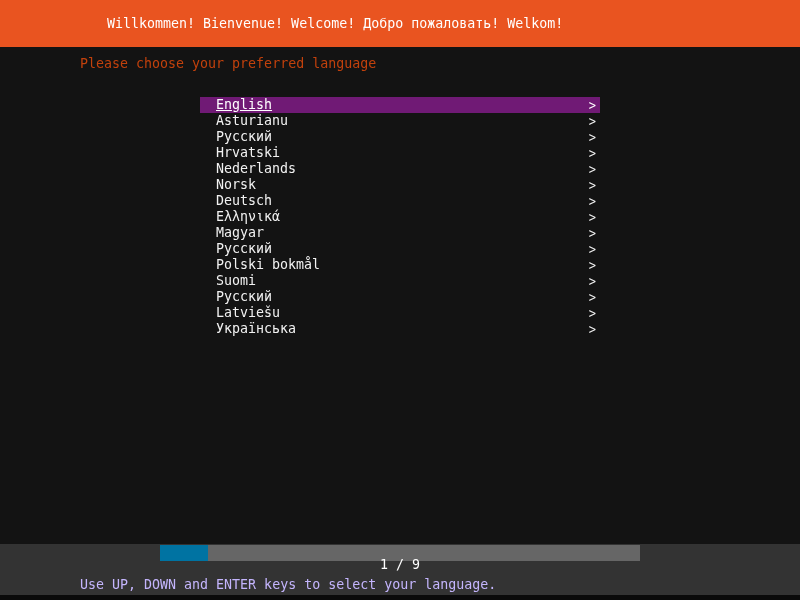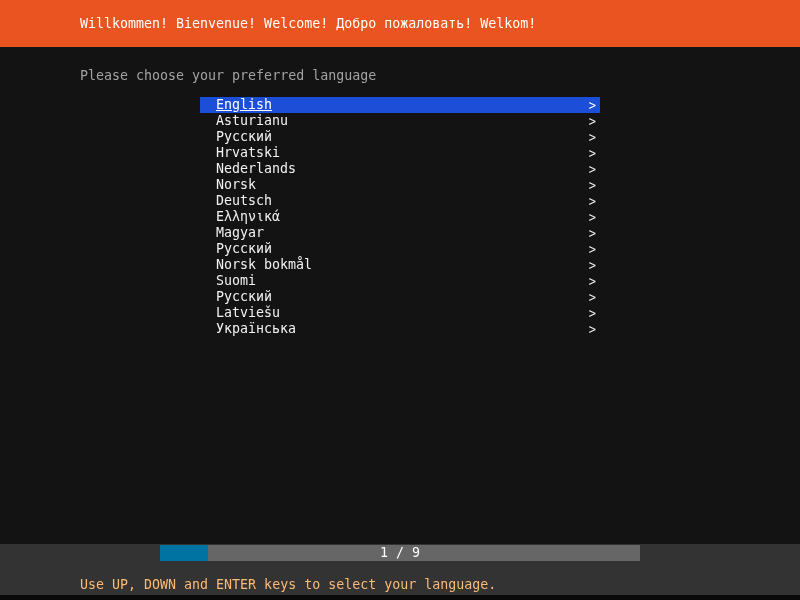"Willkommen! Bienvenue! Welcome! Добро" .header { padding-left: 80px -> 107px }
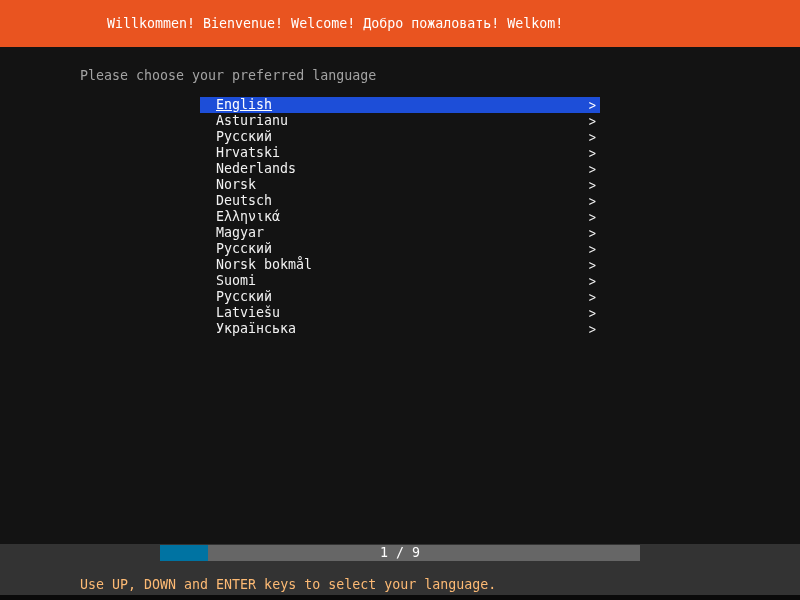"Please choose your preferred language" .prompt { color: #a3a3a3 -> #c2410c; top: 68px -> 56px }
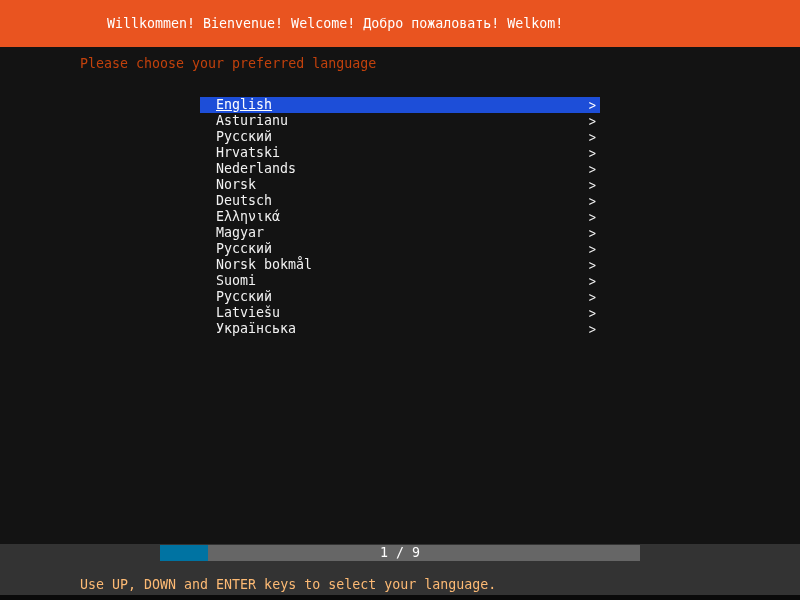"English" .row.selected { background: #1d4ed8 -> #701a75 }
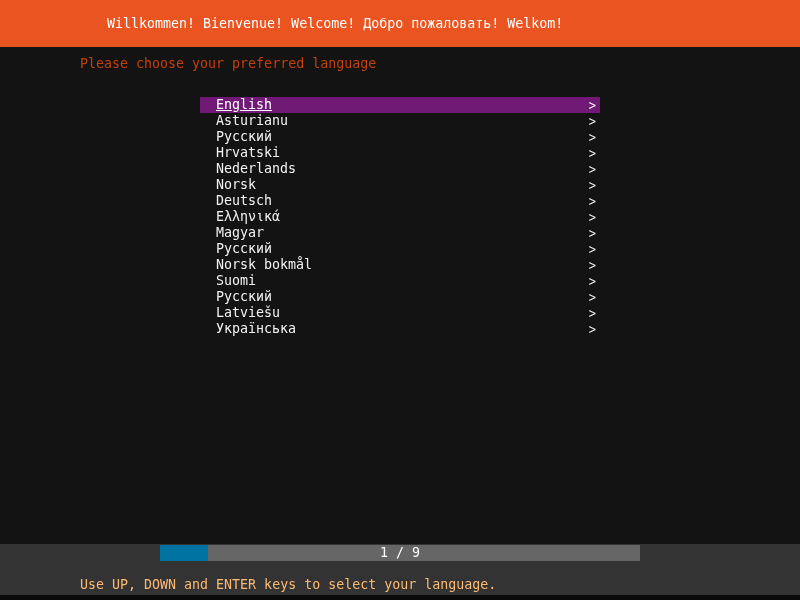"Norsk bokmål" span.label { text: Norsk -> Polski }
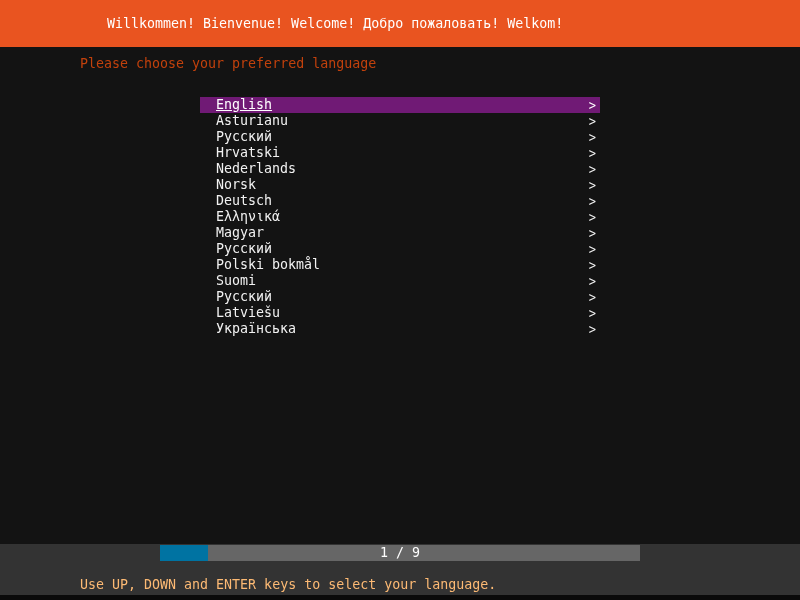"1 / 9" .progress-label { top: 0 -> 12px }
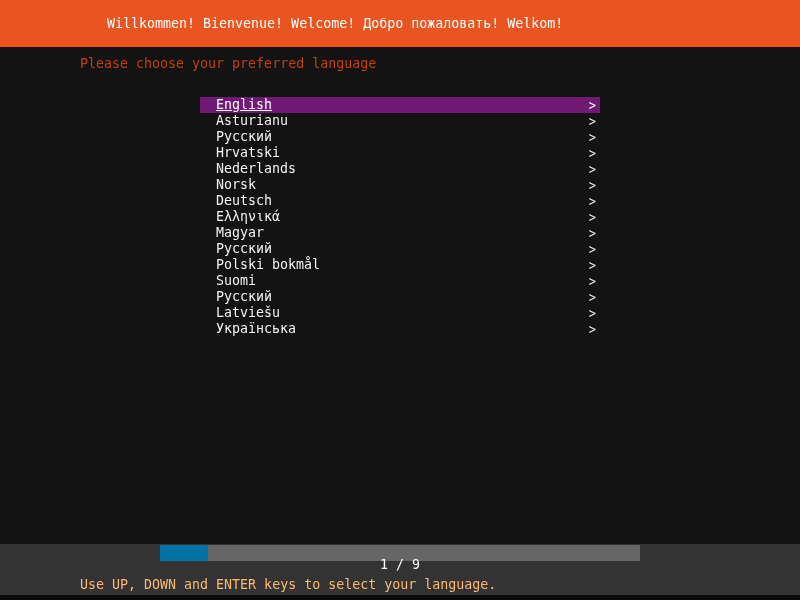"Use UP, DOWN and ENTER" .help { color: #fdba74 -> #c4b5fd }
